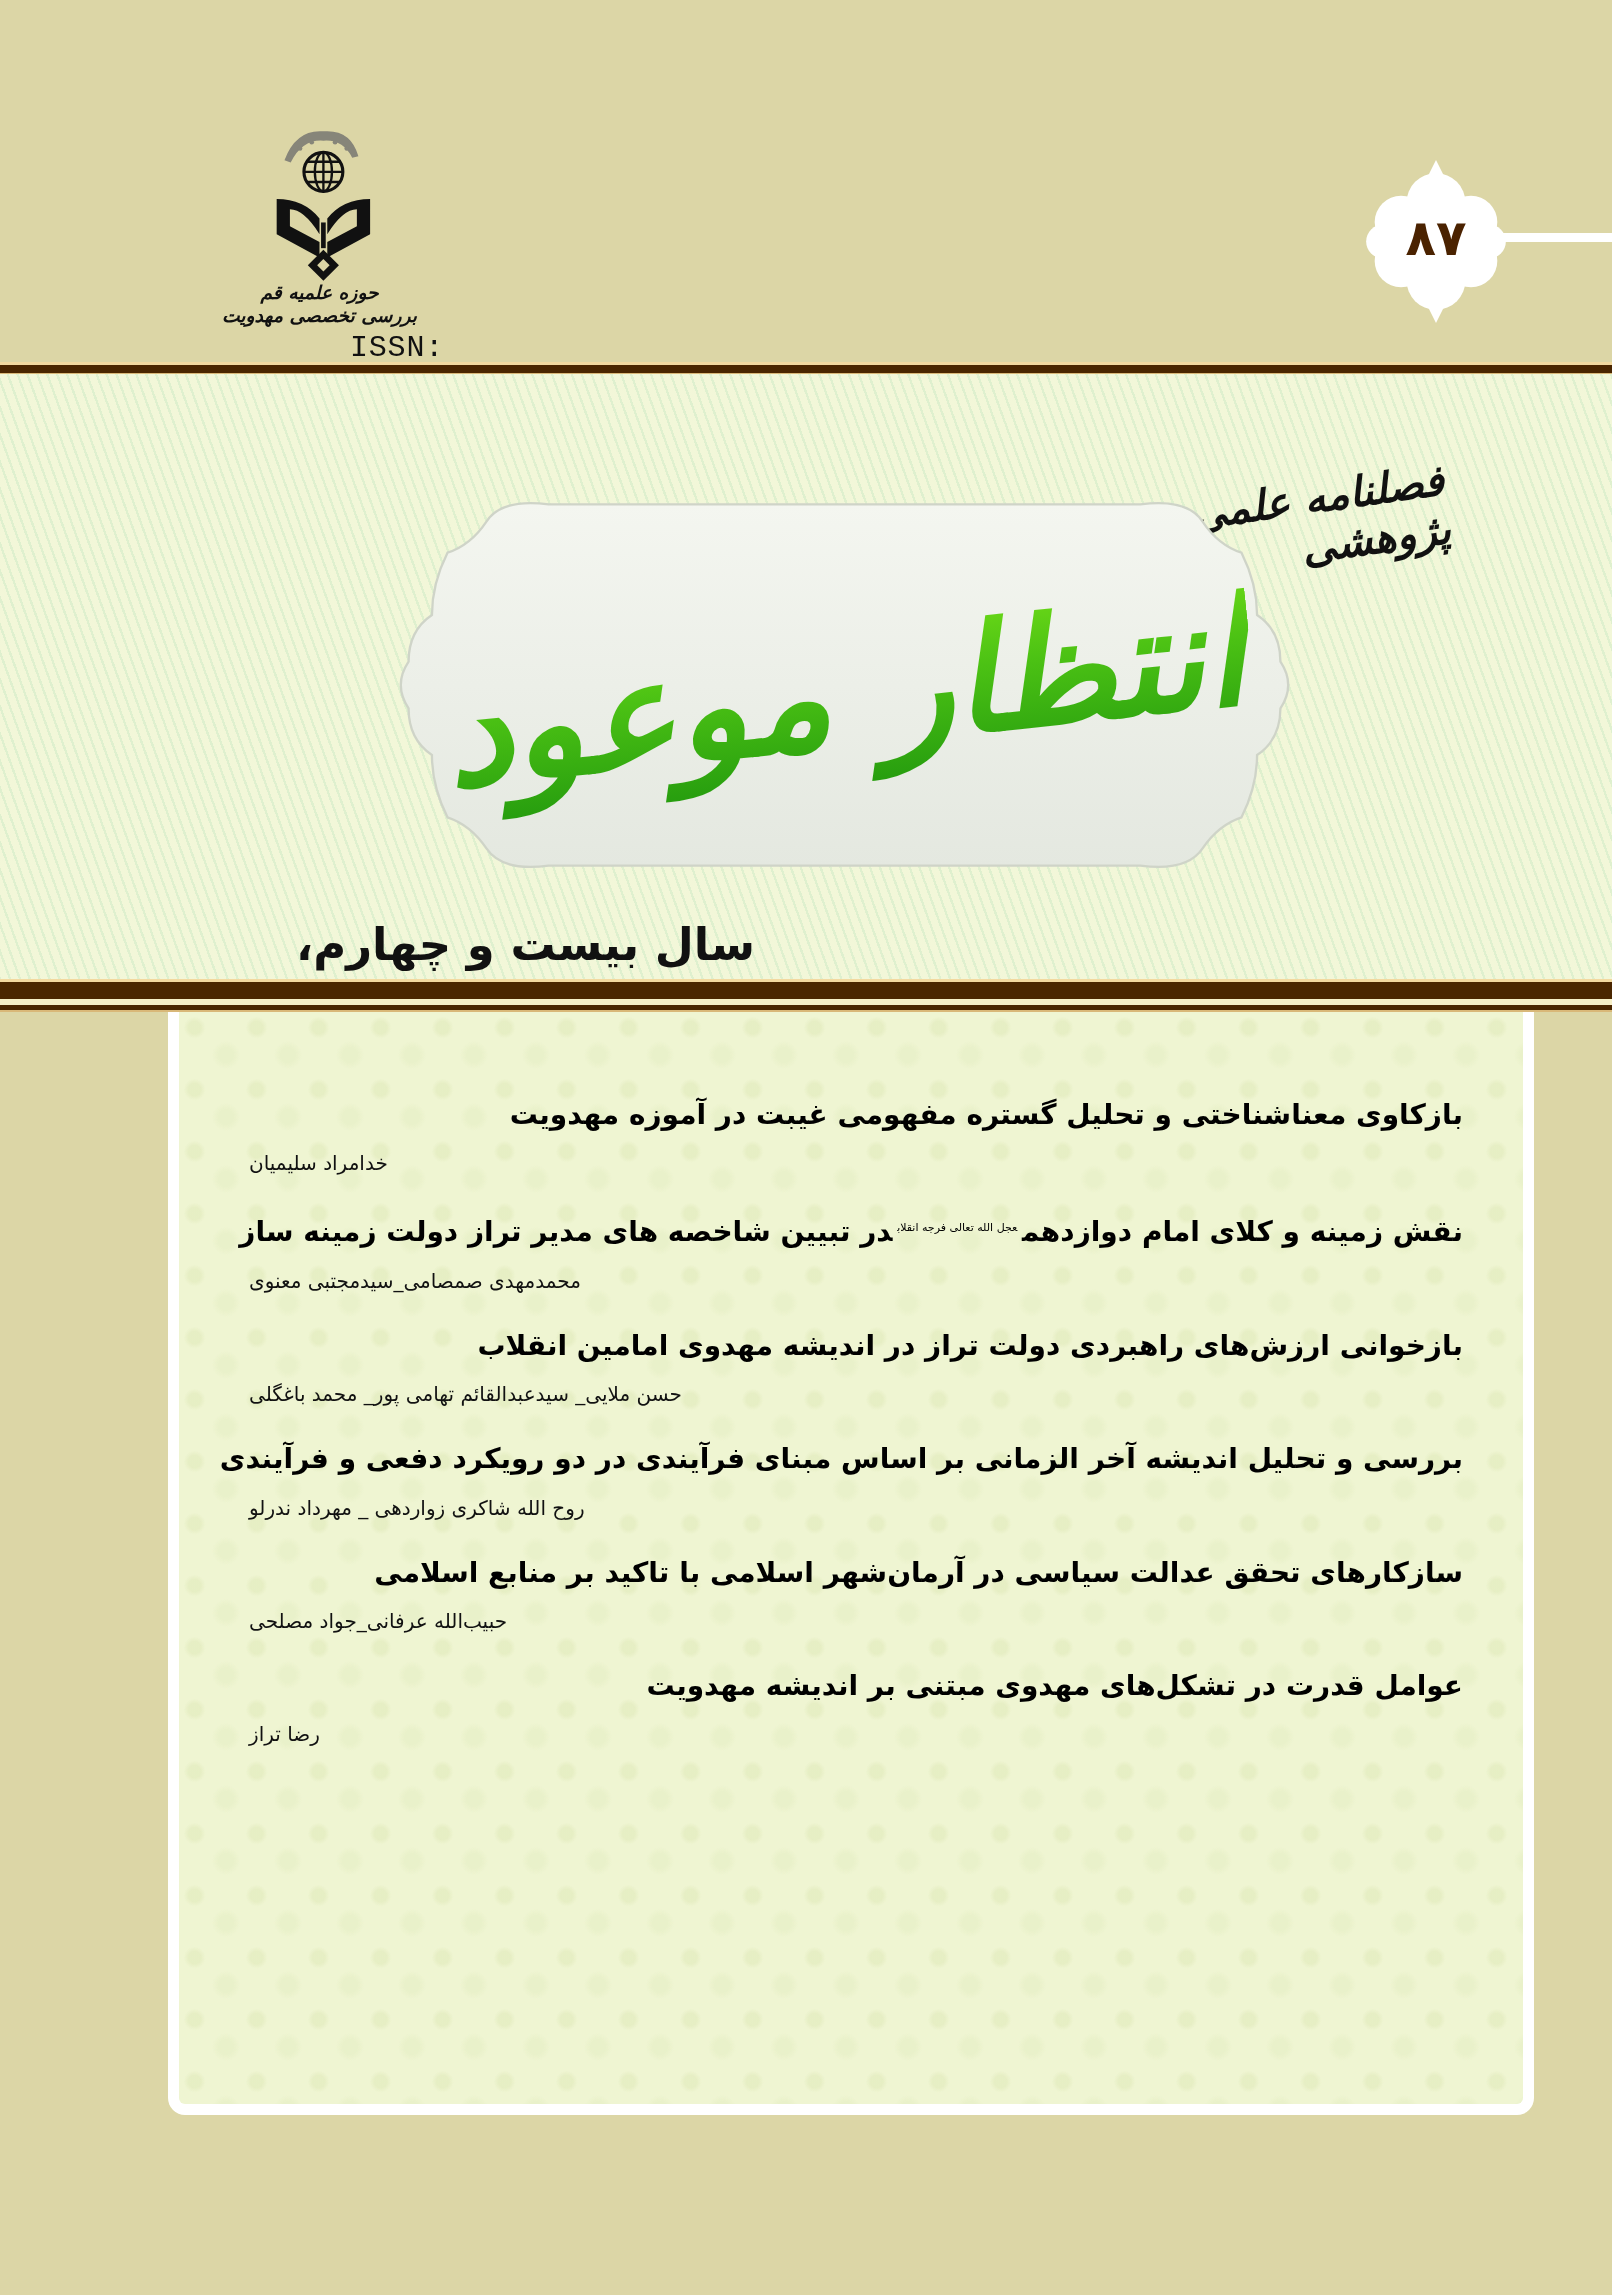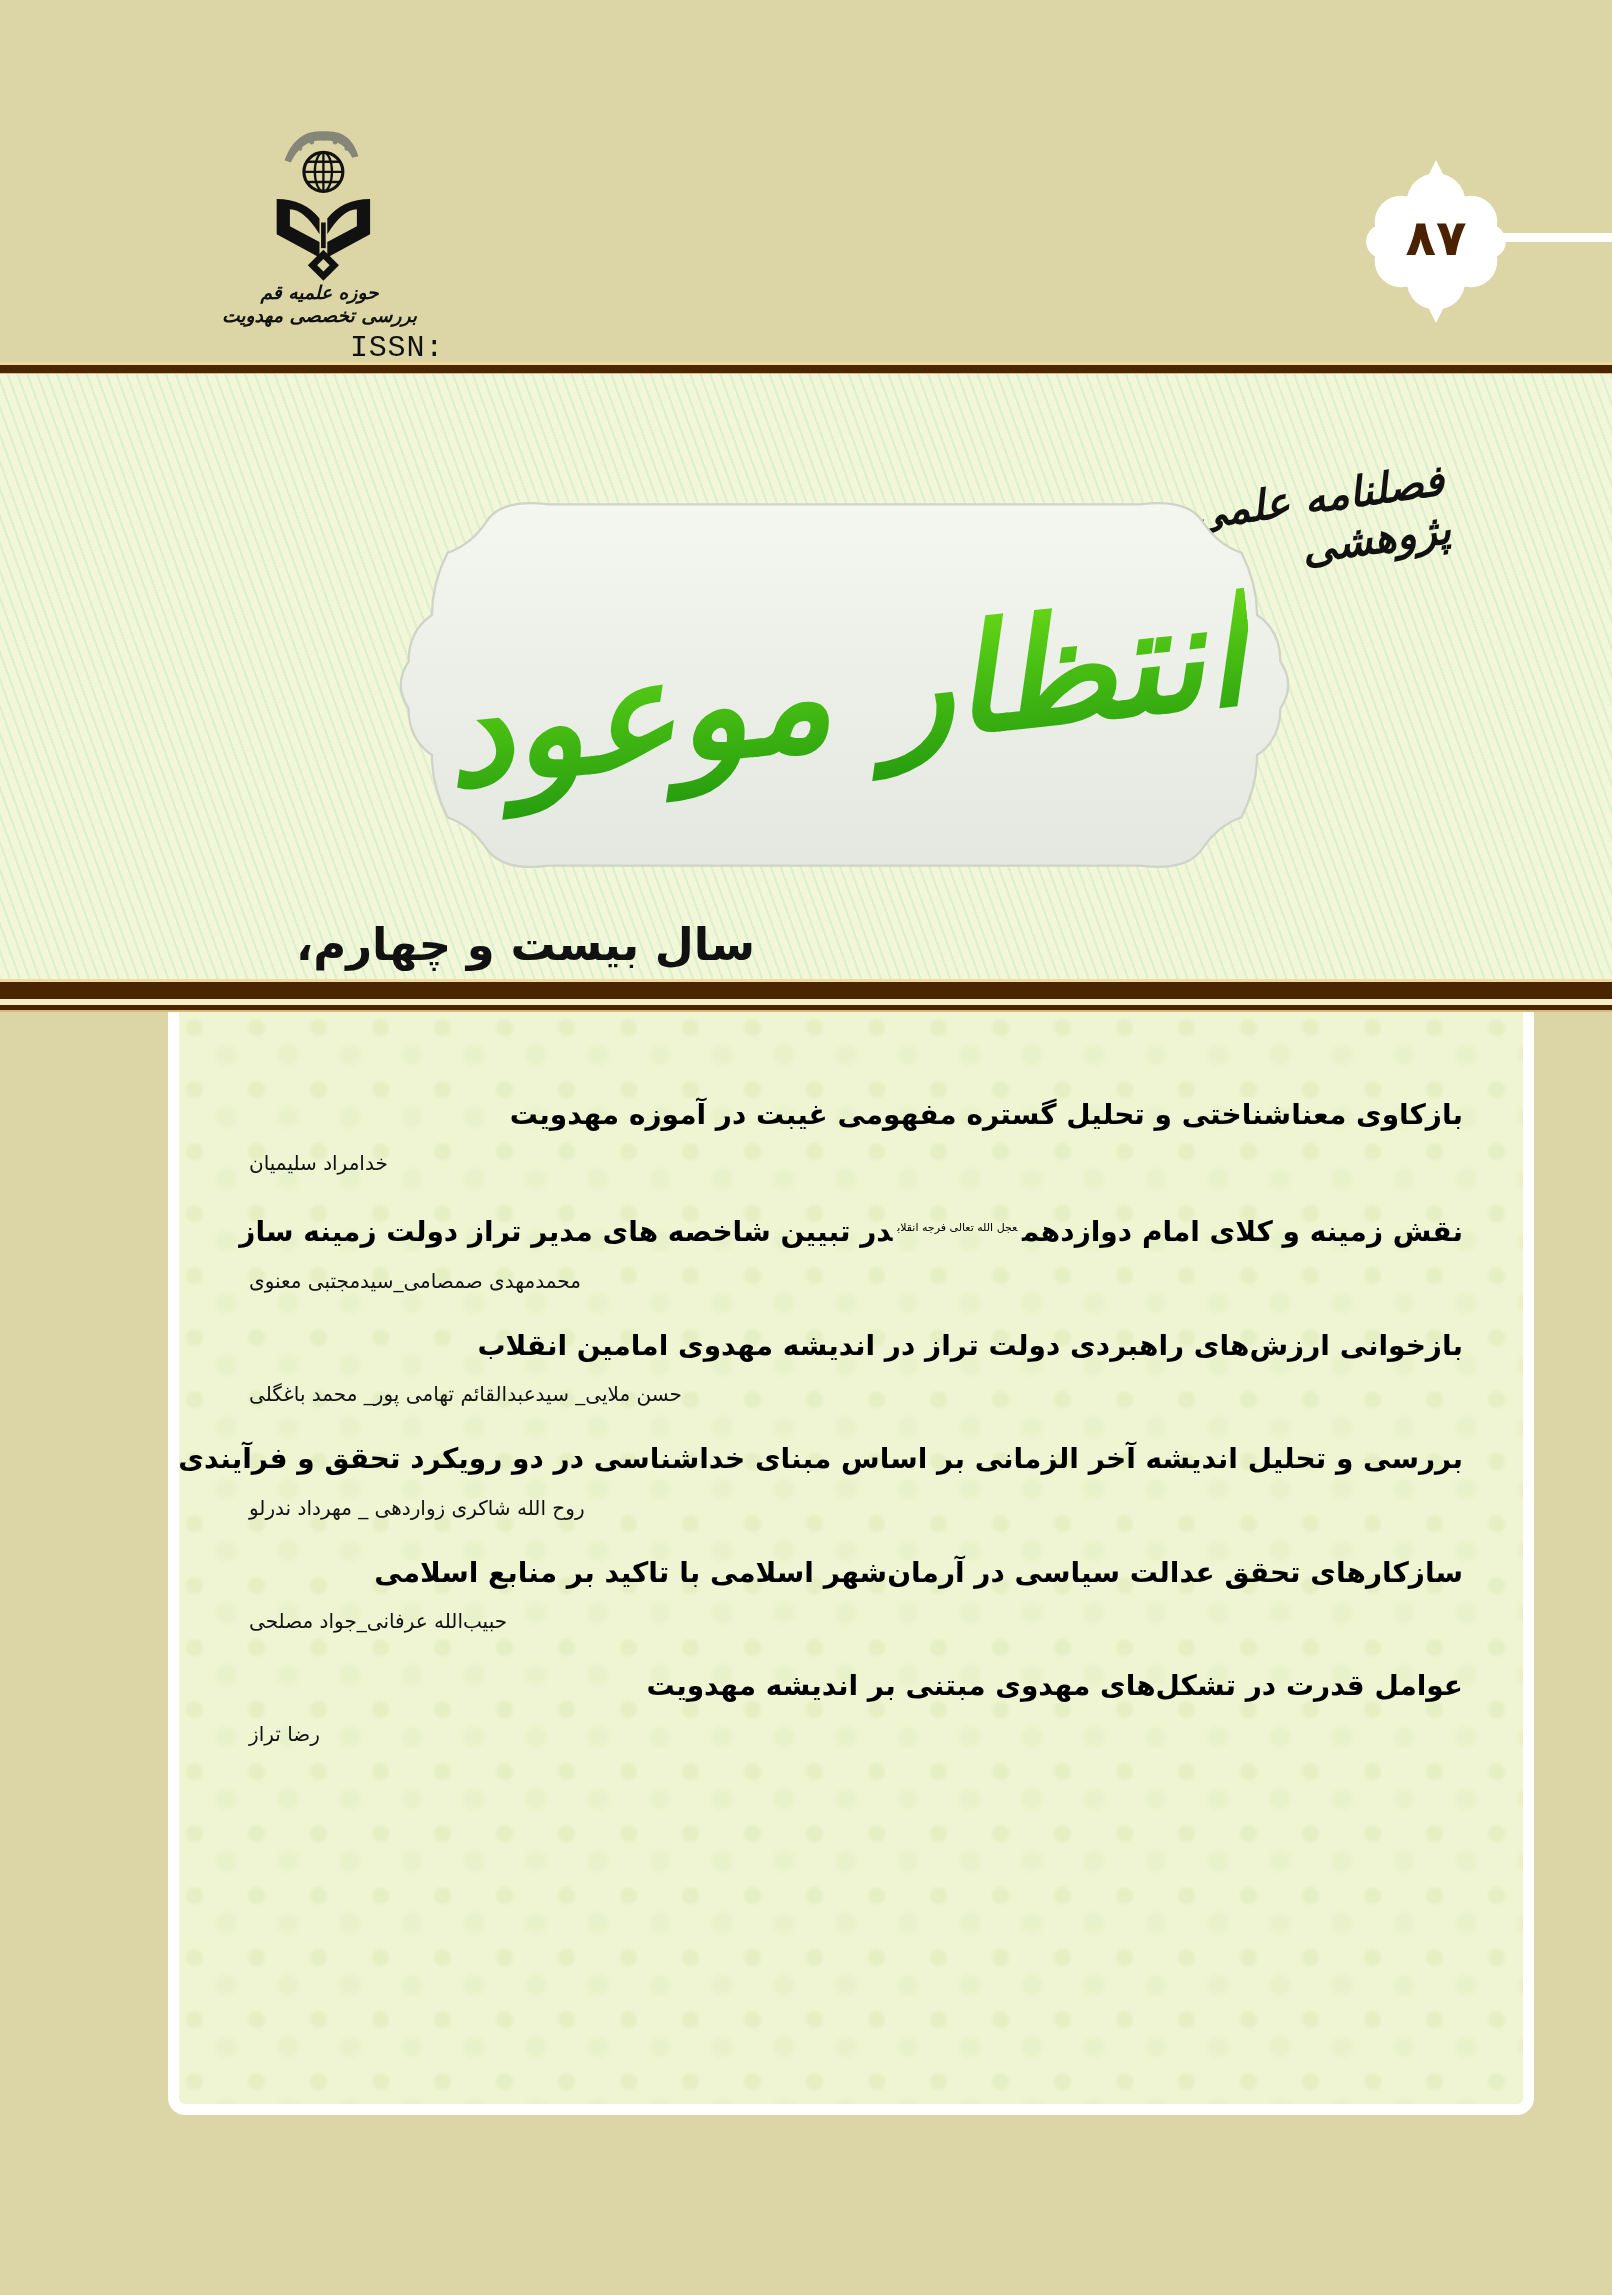"بررسی و تحلیل اندیشه آخر" div.article-title { text: خداشناسی در دو رویکرد تحقق -> فرآیندی در دو رویکرد دفعی }
